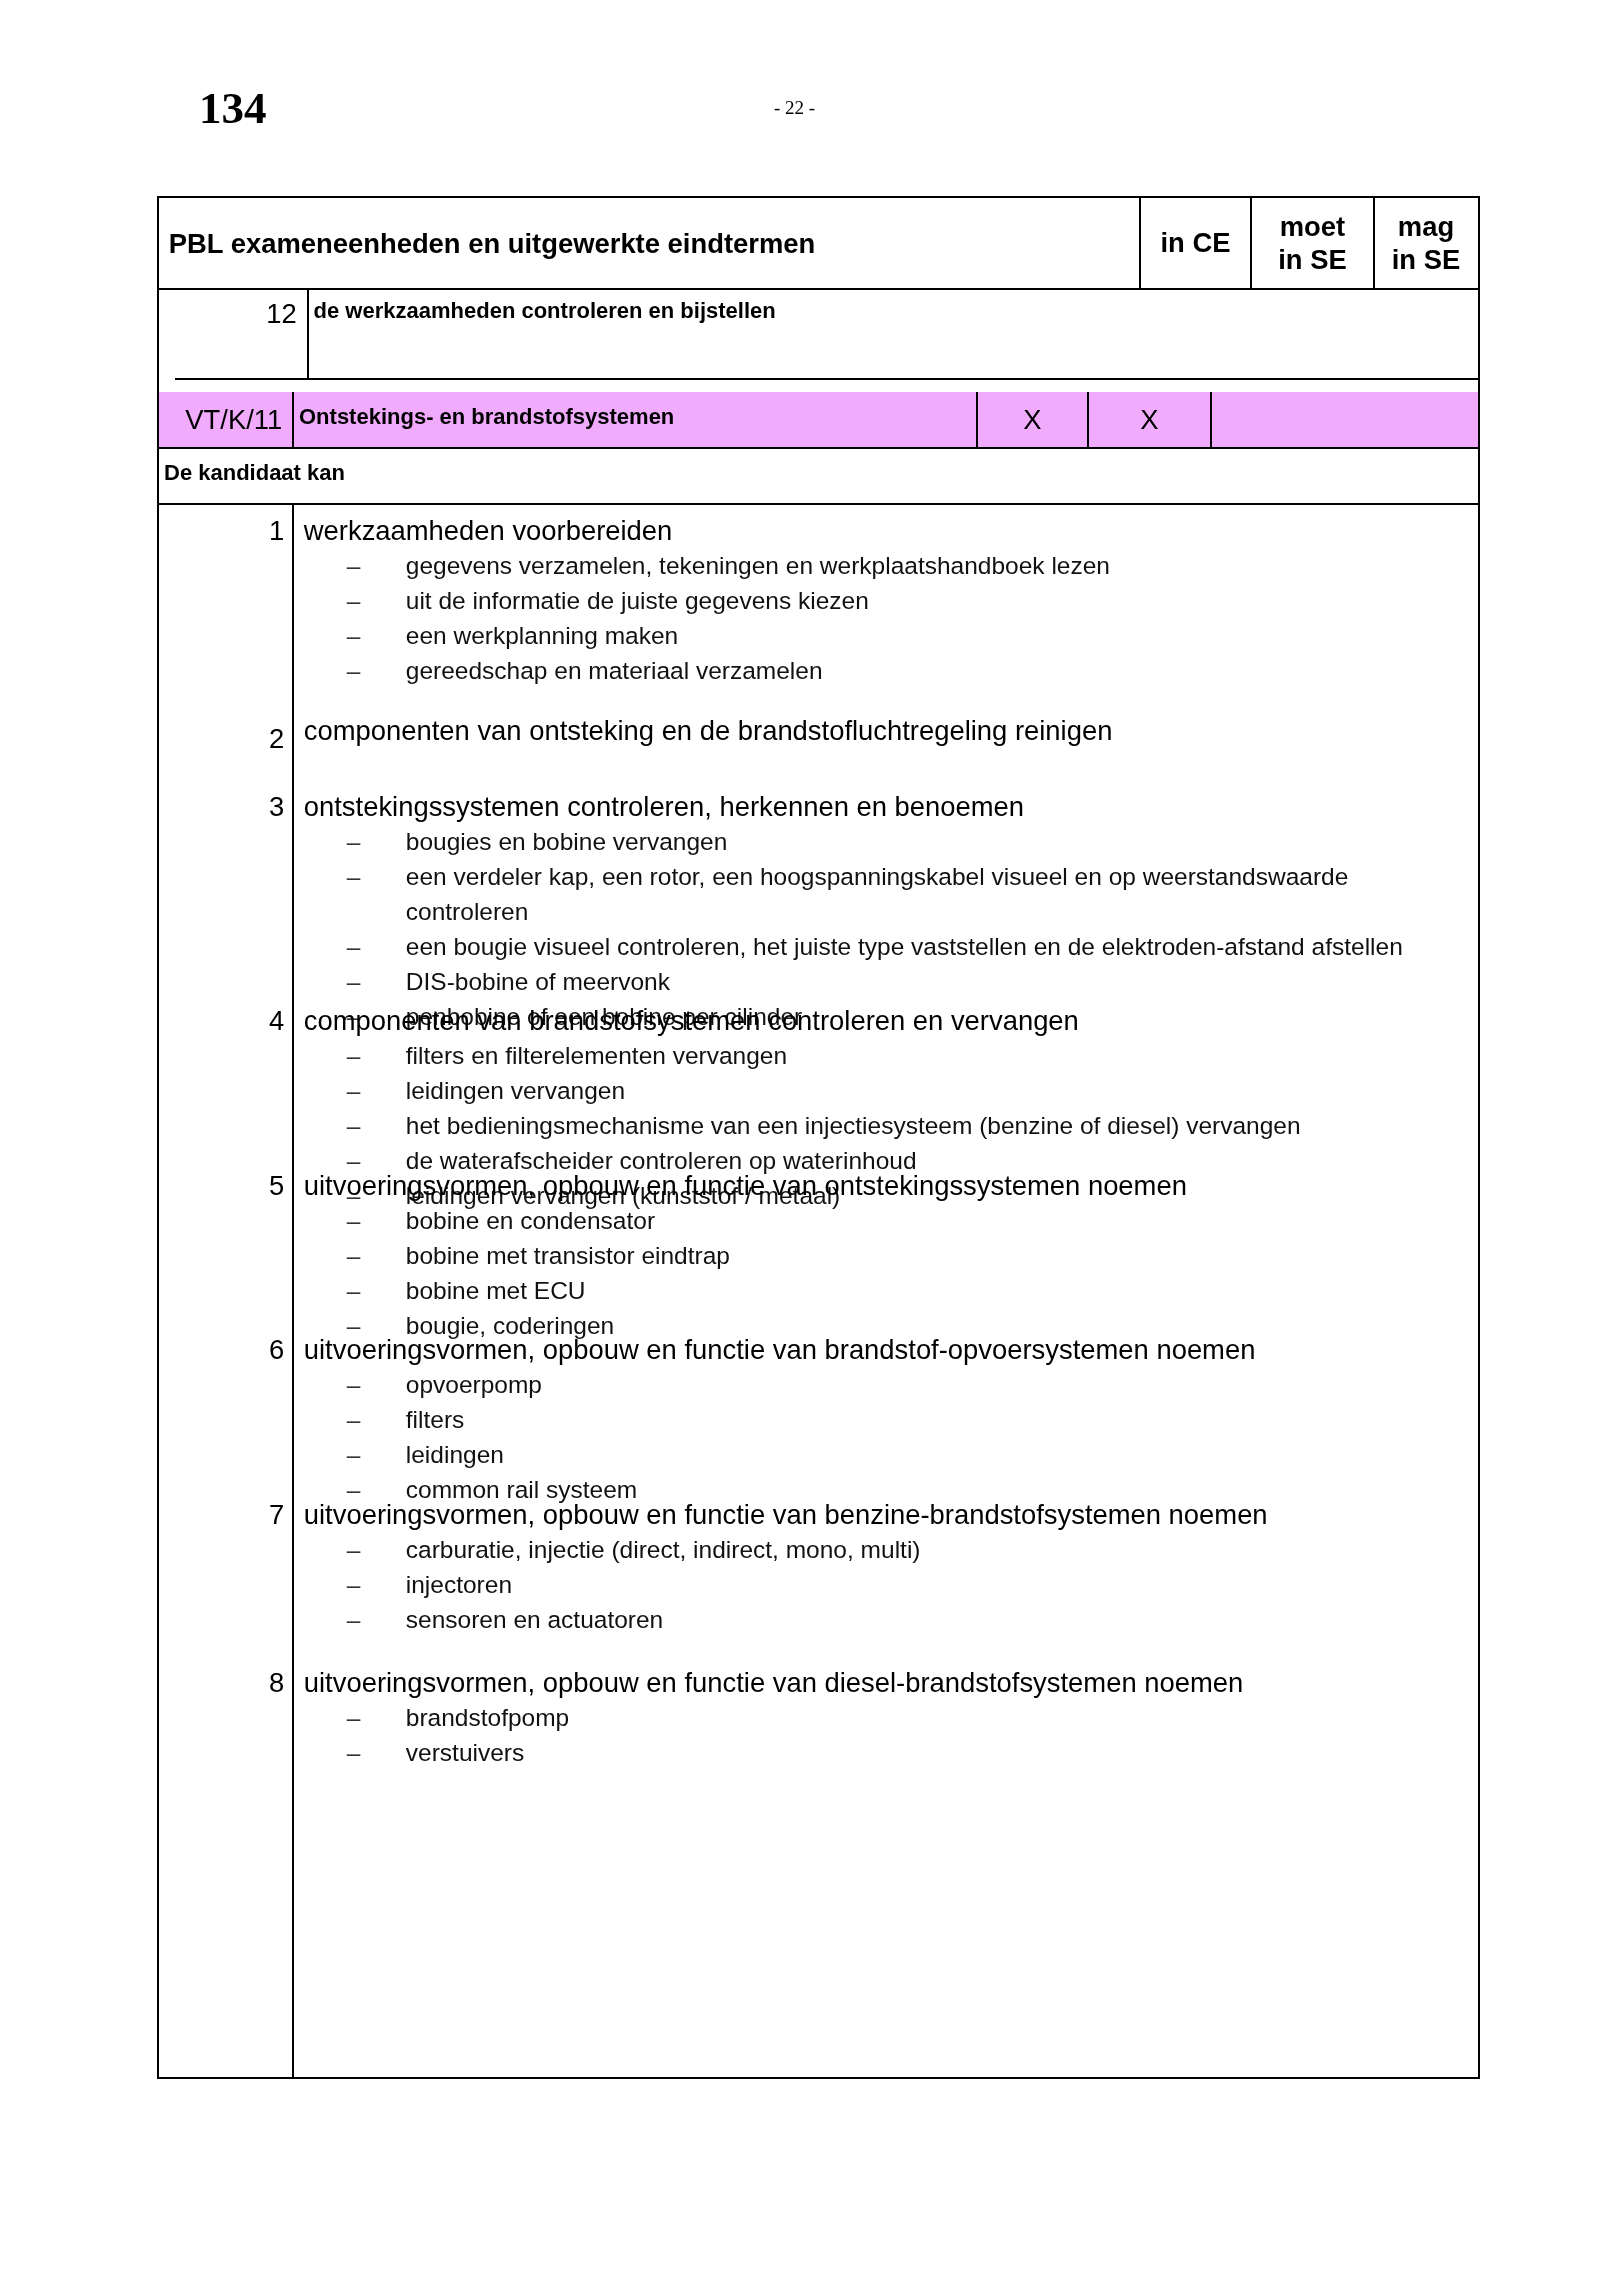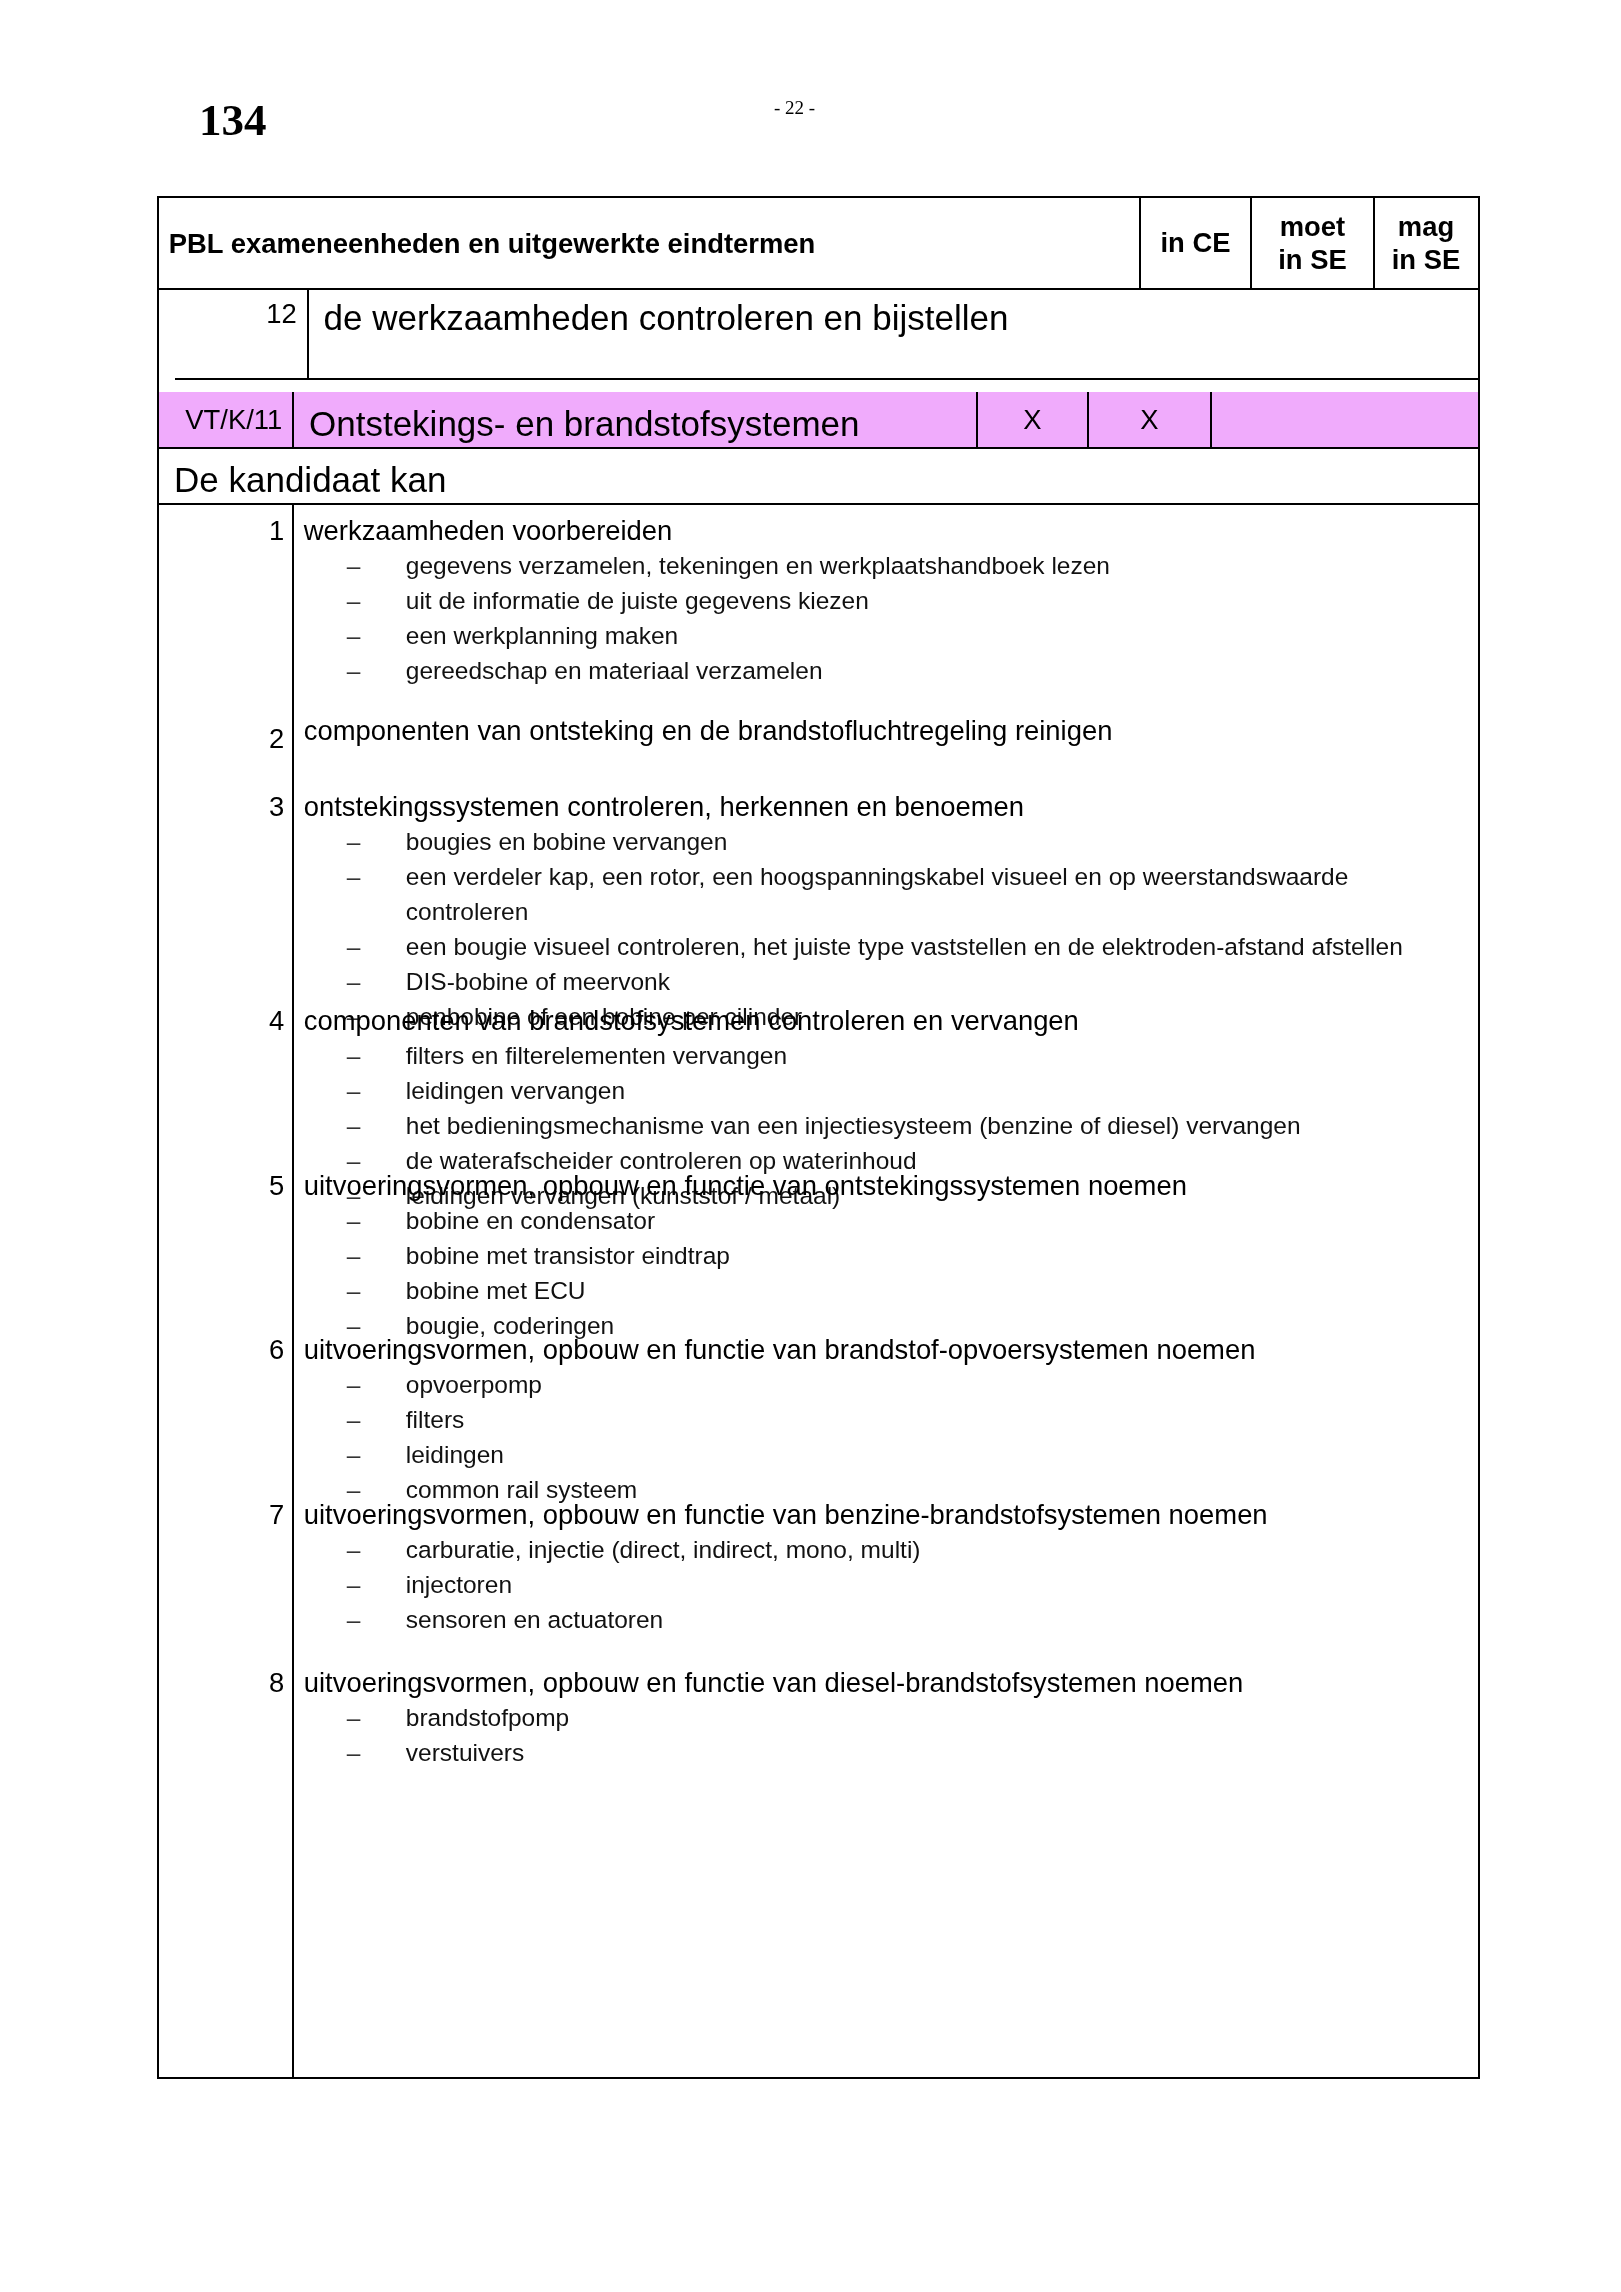"134" .page-num-bold { top: 98px -> 86px }
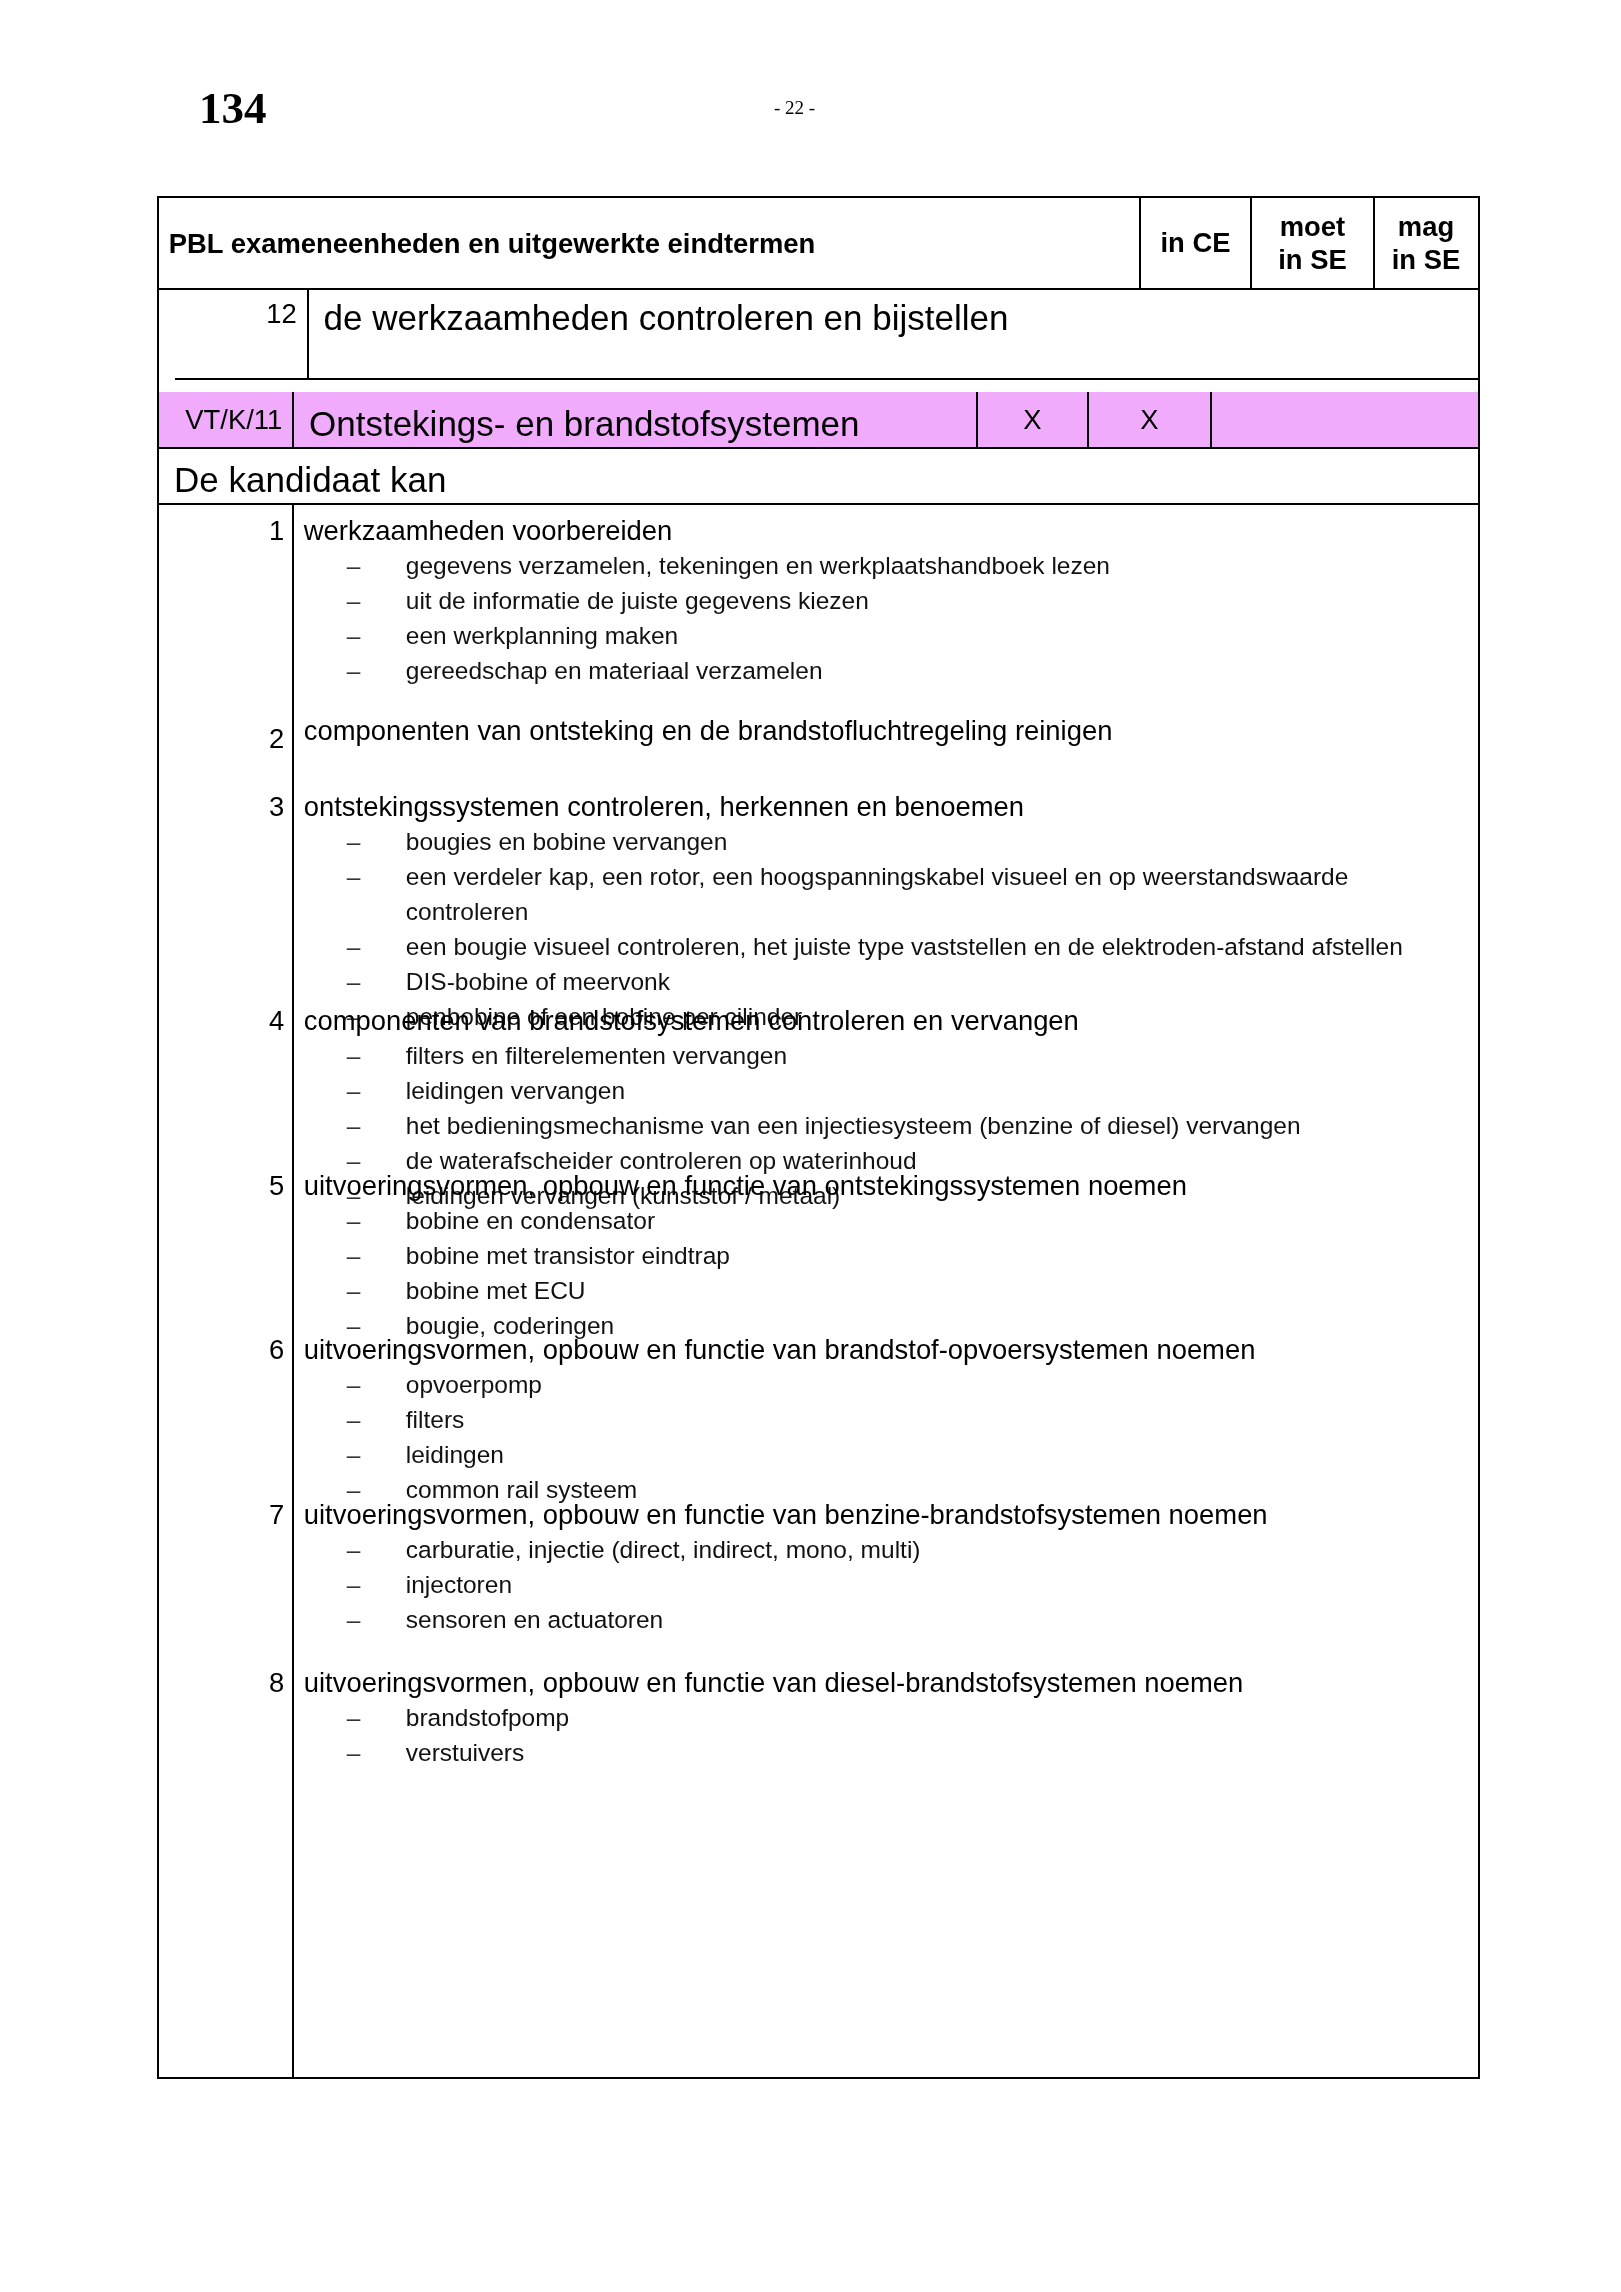"de werkzaamheden controleren en" .txt { font-size: 35px -> 22px; font-weight: none -> bold; left: 15px -> 5px }
